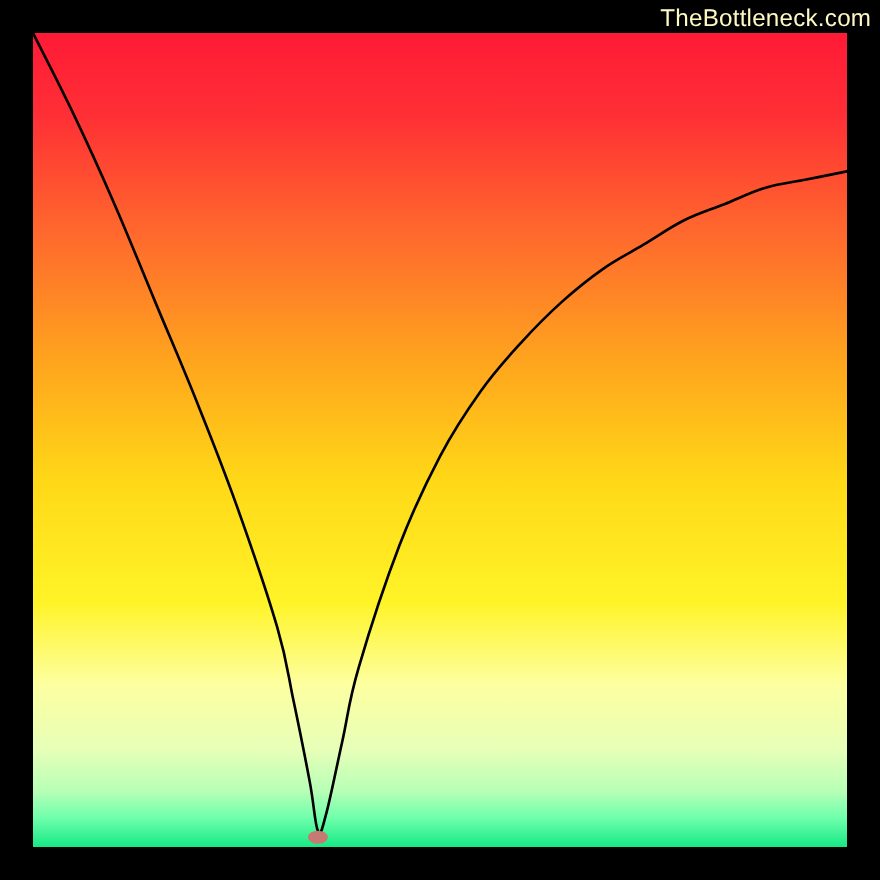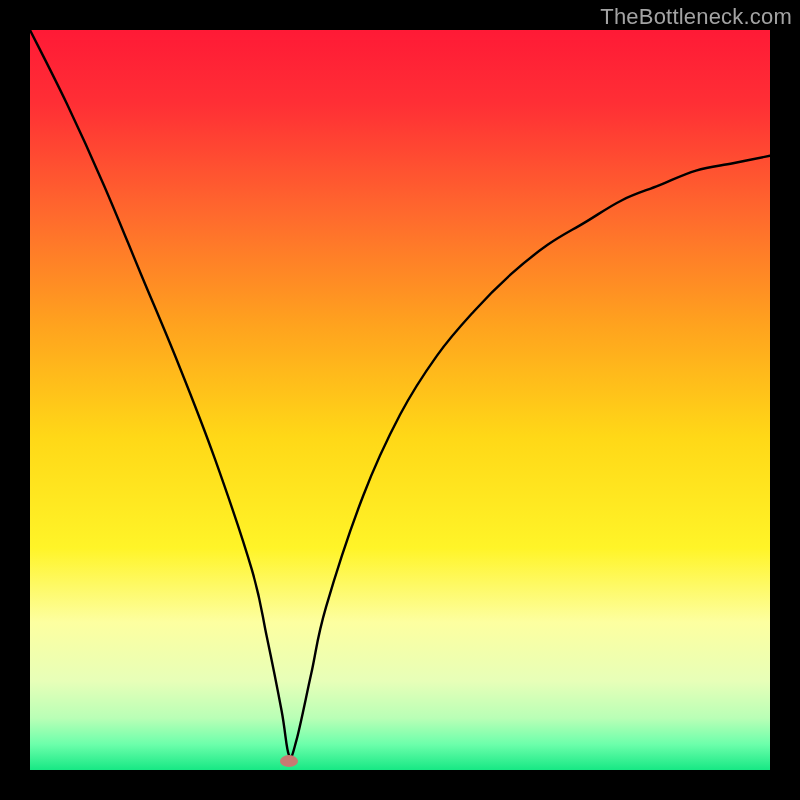"TheBottleneck.com" .watermark { color: #a3a3a3 -> #fef9c3 }
